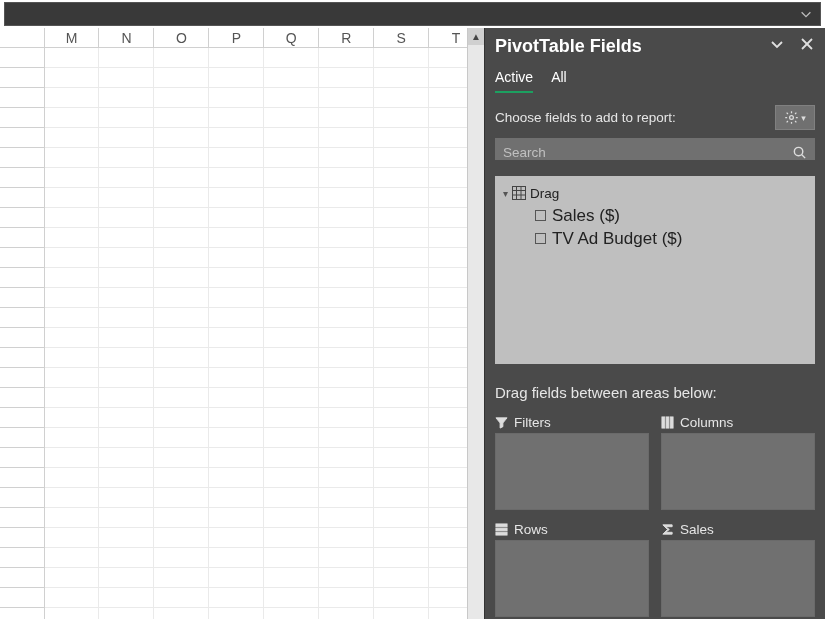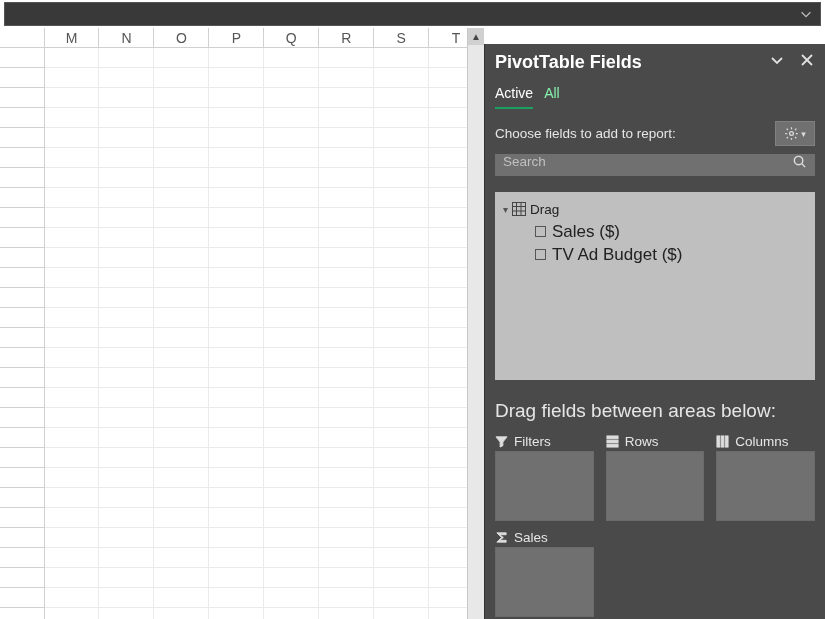"PivotTable Fields" .panel { margin-top: 16px -> none }
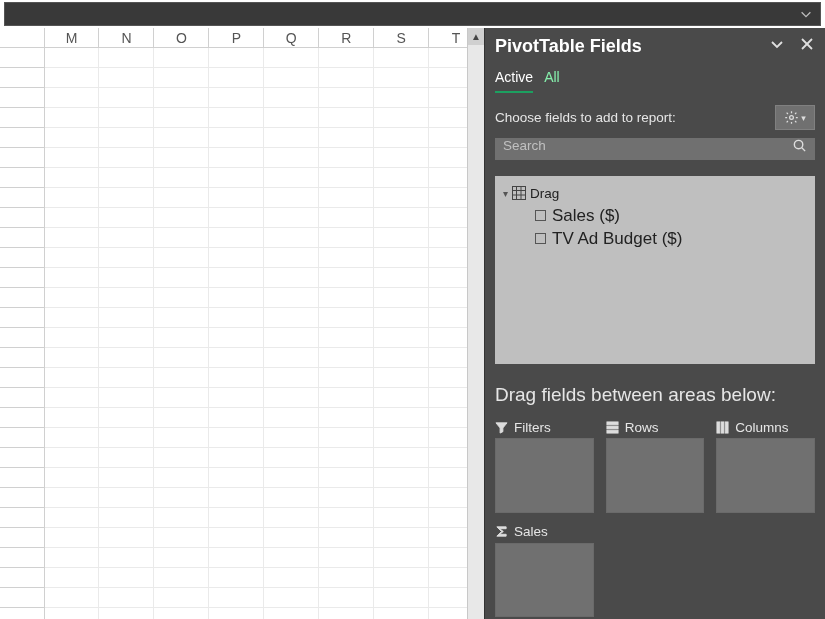"Active" .tabs { gap: 11px -> 18px }
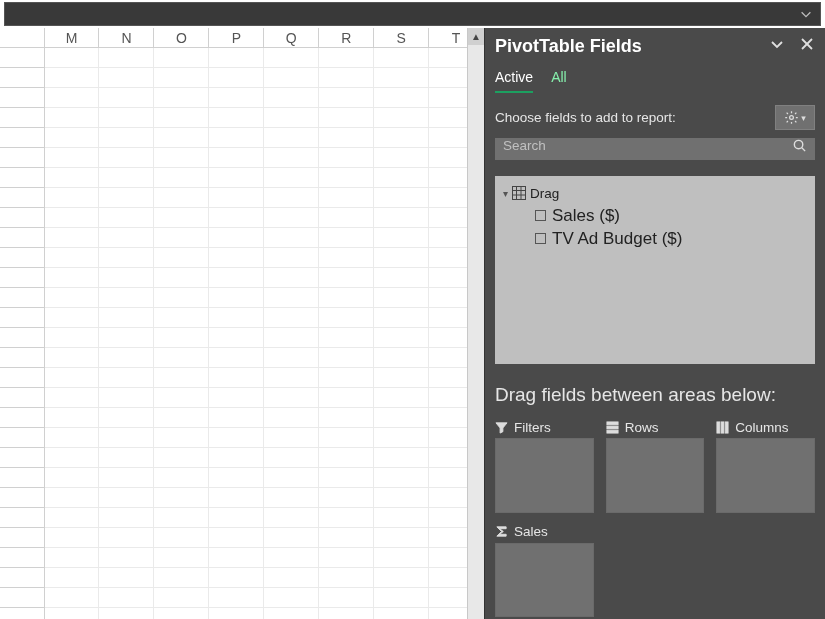"All" .tab { color: #86efac -> #ffffff }
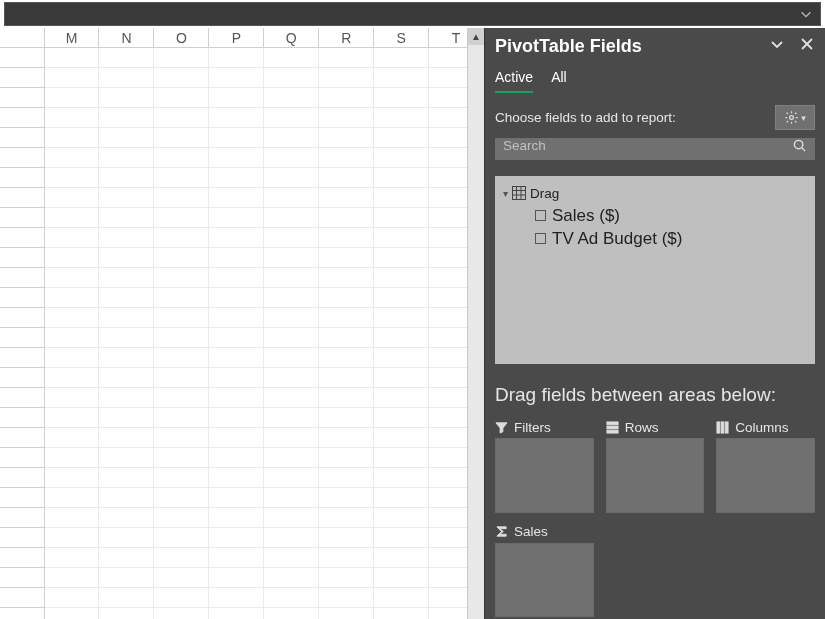"Search" .search-box { align-items: flex-start -> flex-end }
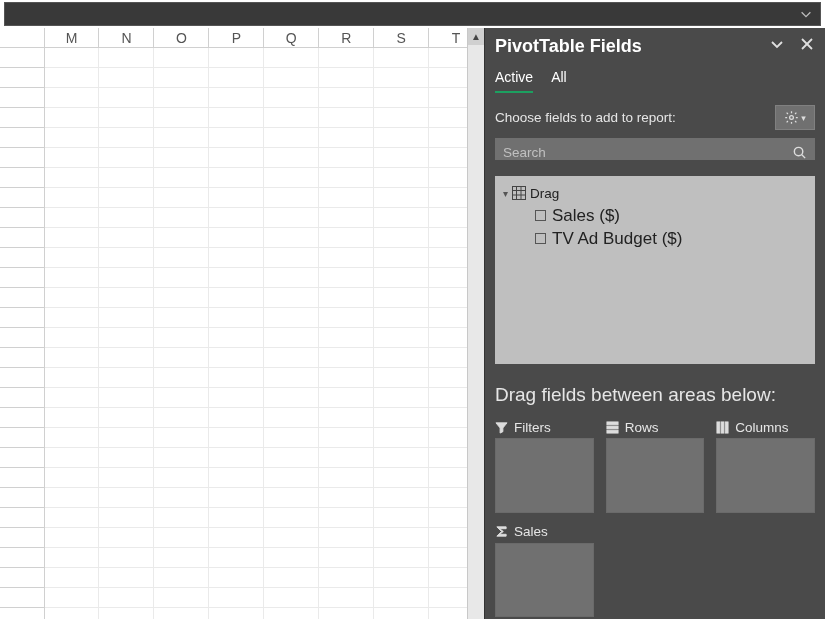"Drag fields between areas below:" .drag-label { font-size: 19px -> 15px }
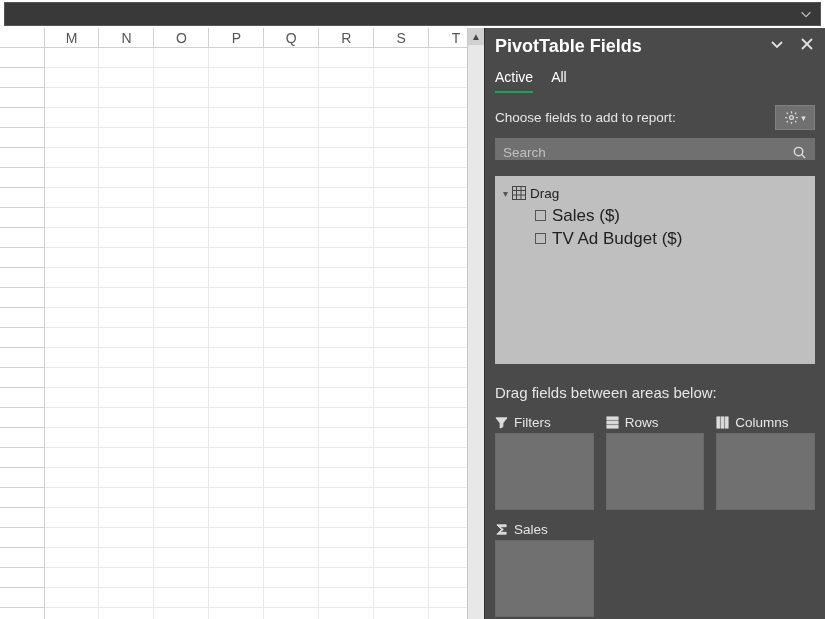"Filters" .areas { grid-template-columns: 1fr 1fr 1fr -> 1fr 1fr }
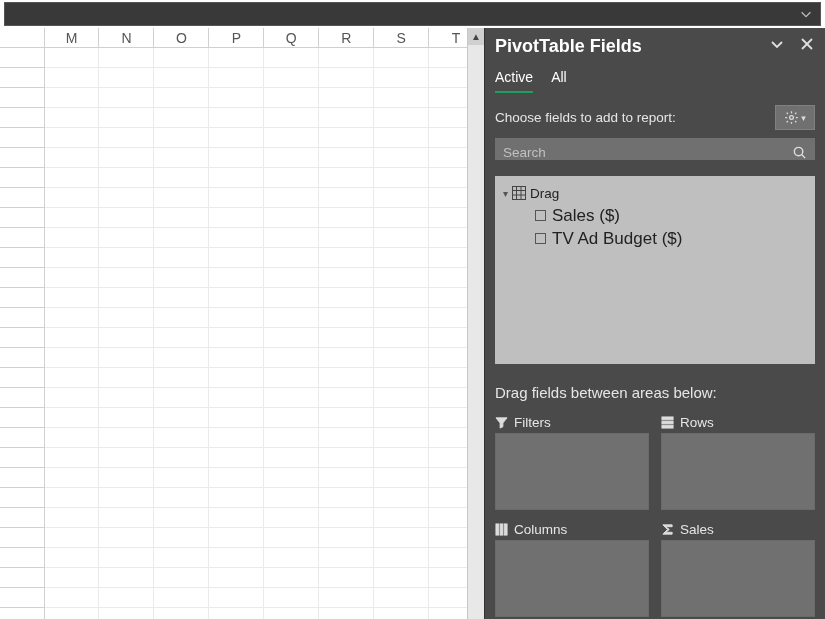"Rows" div.area { order: before "Columns" -> after "Columns" }
